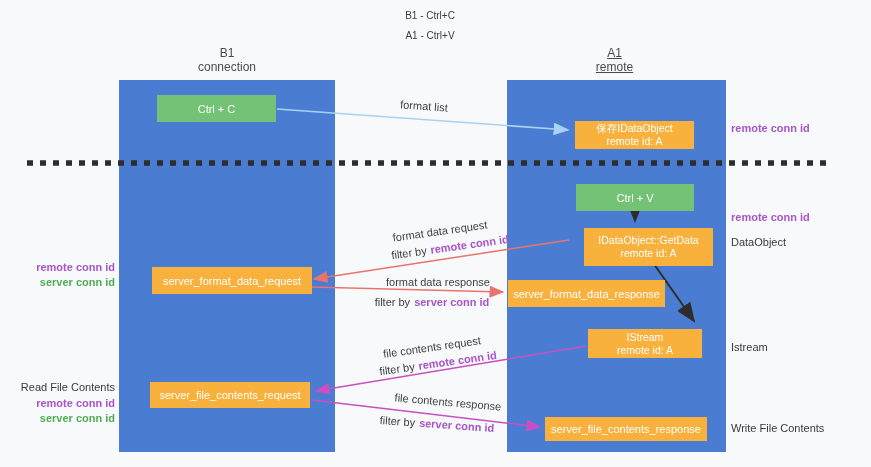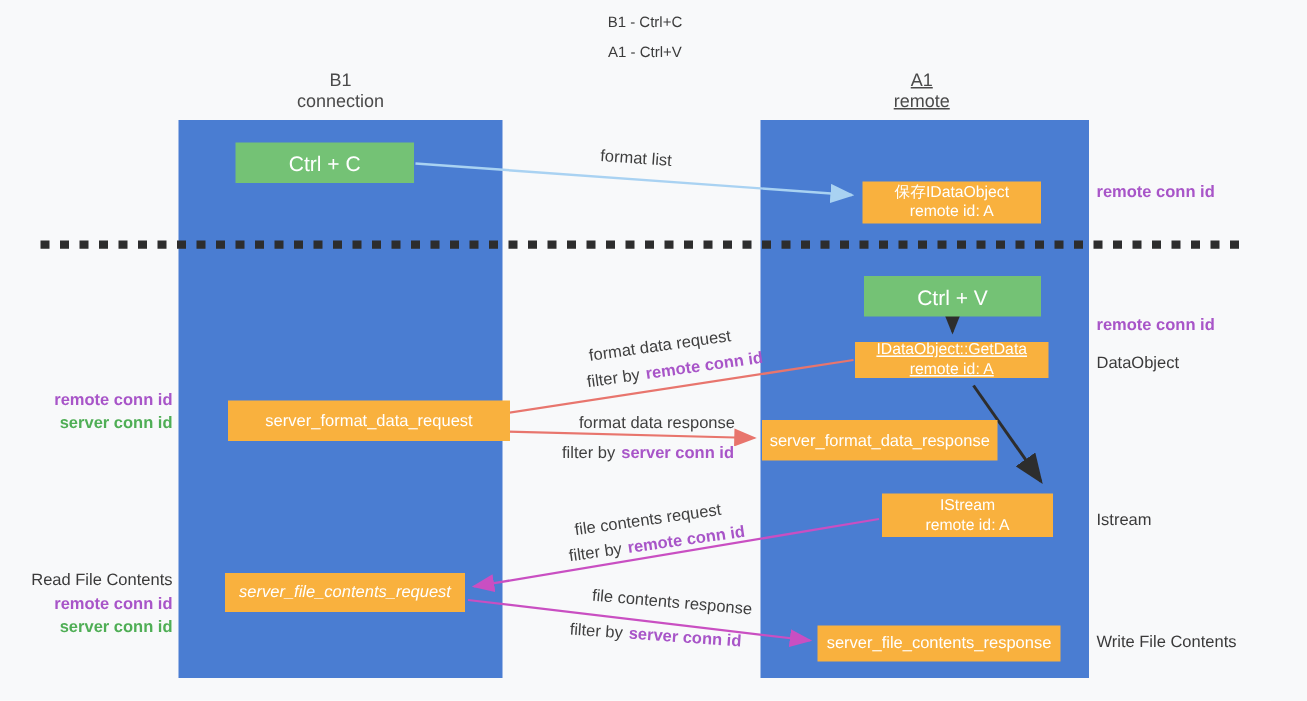"Ctrl + C" .node.green { font-size: 14px -> 11px }
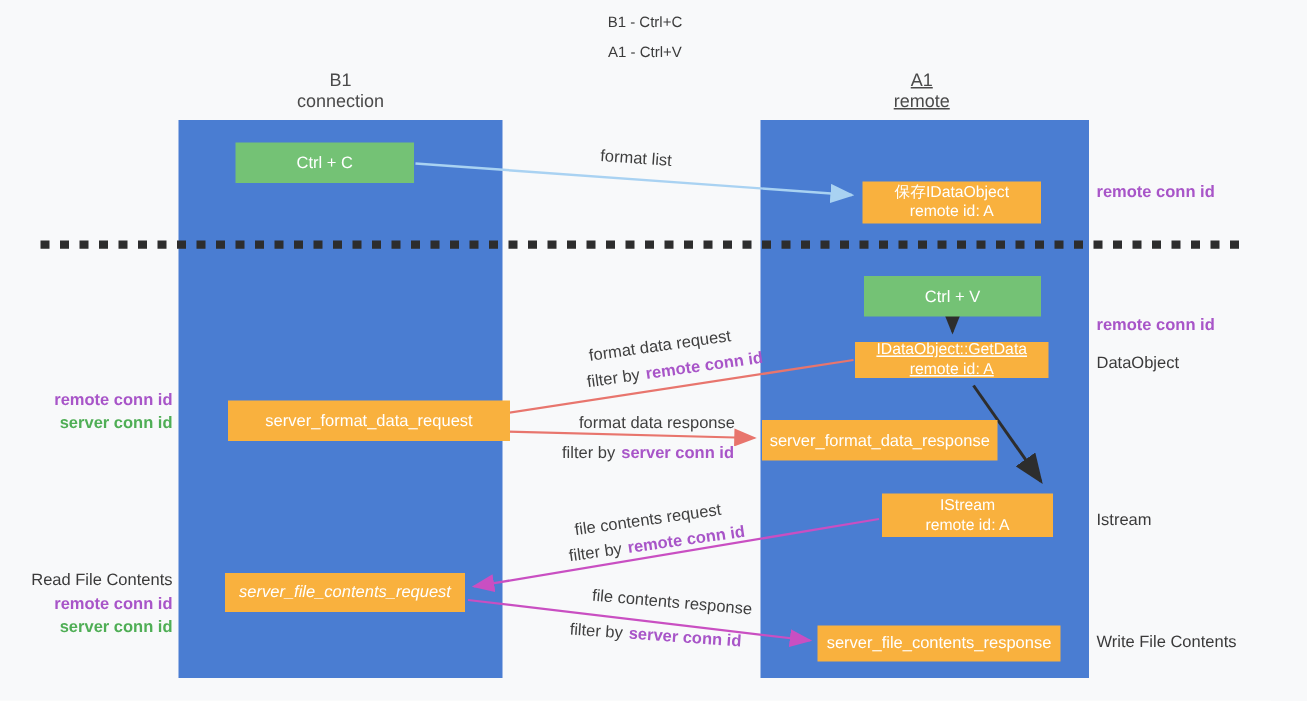"IDataObject::GetData" div.node { height: 24px -> 38px; left: 570px -> 584px; text-decoration: underline -> none }
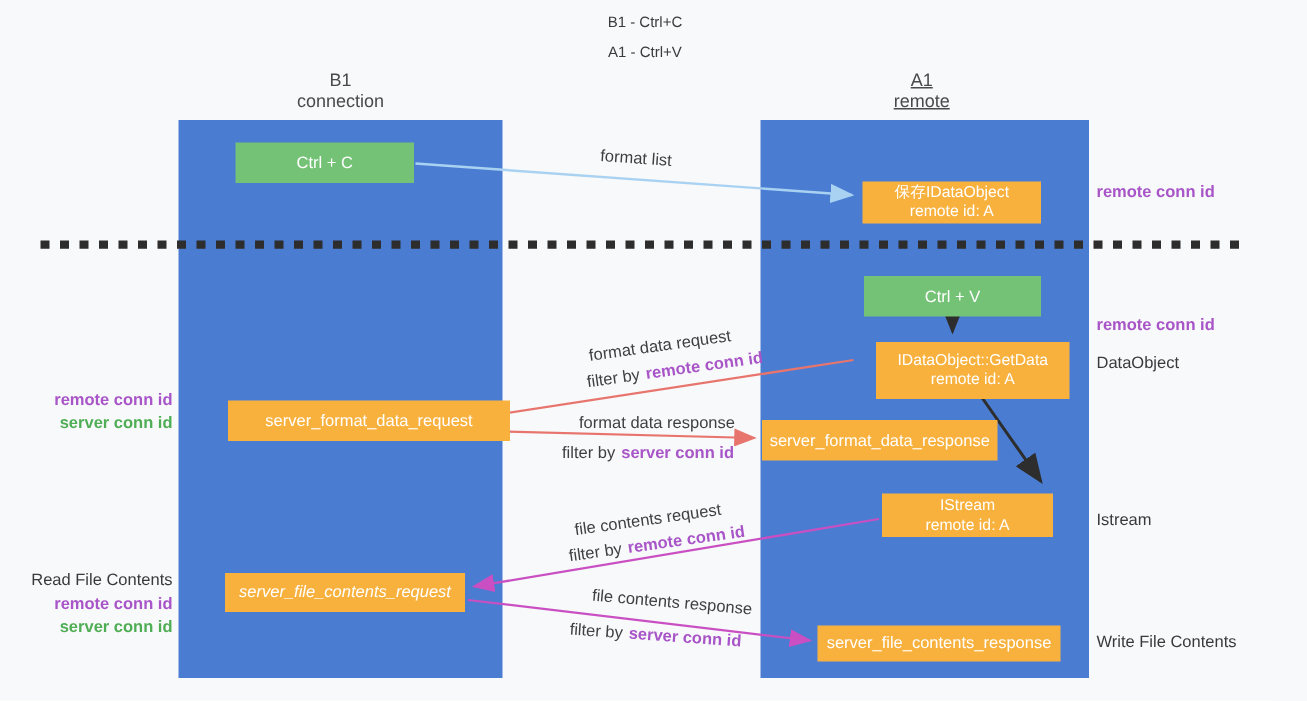"server_format_data_request" div.node { width: 188px -> 160px }
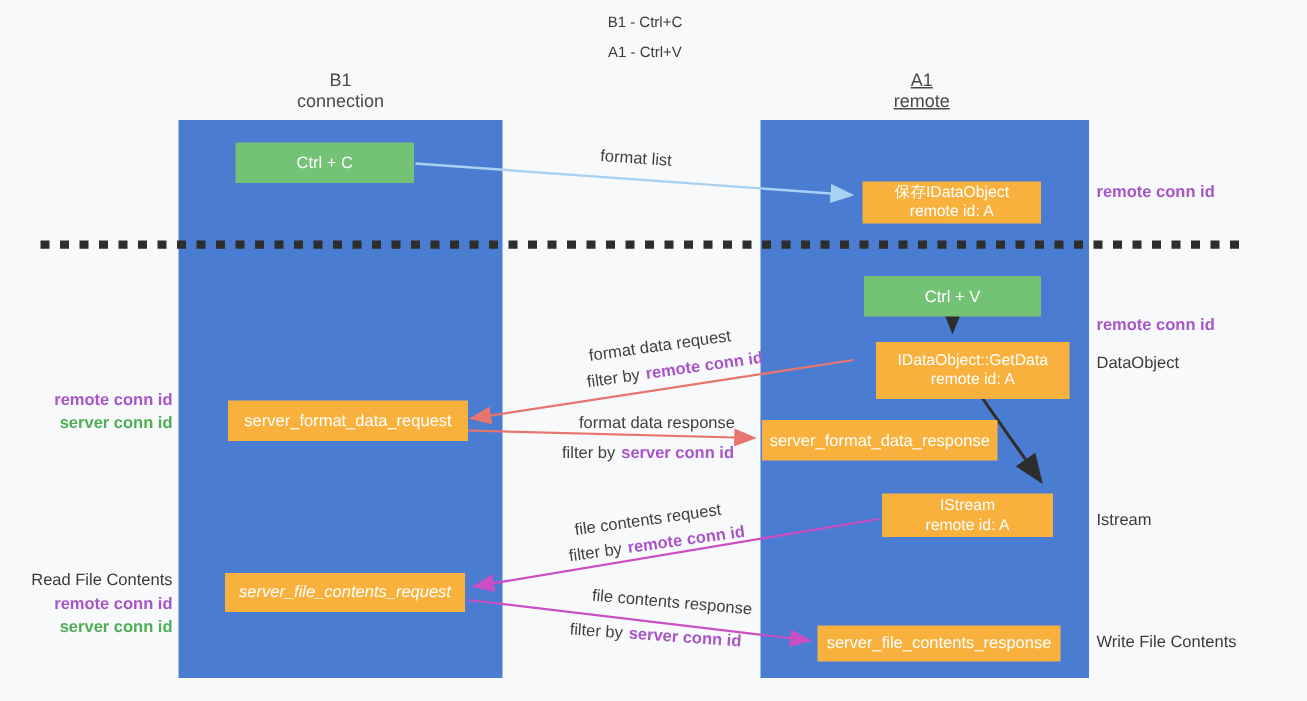"server_file_contents_request" div.node { font-style: italic -> none }
